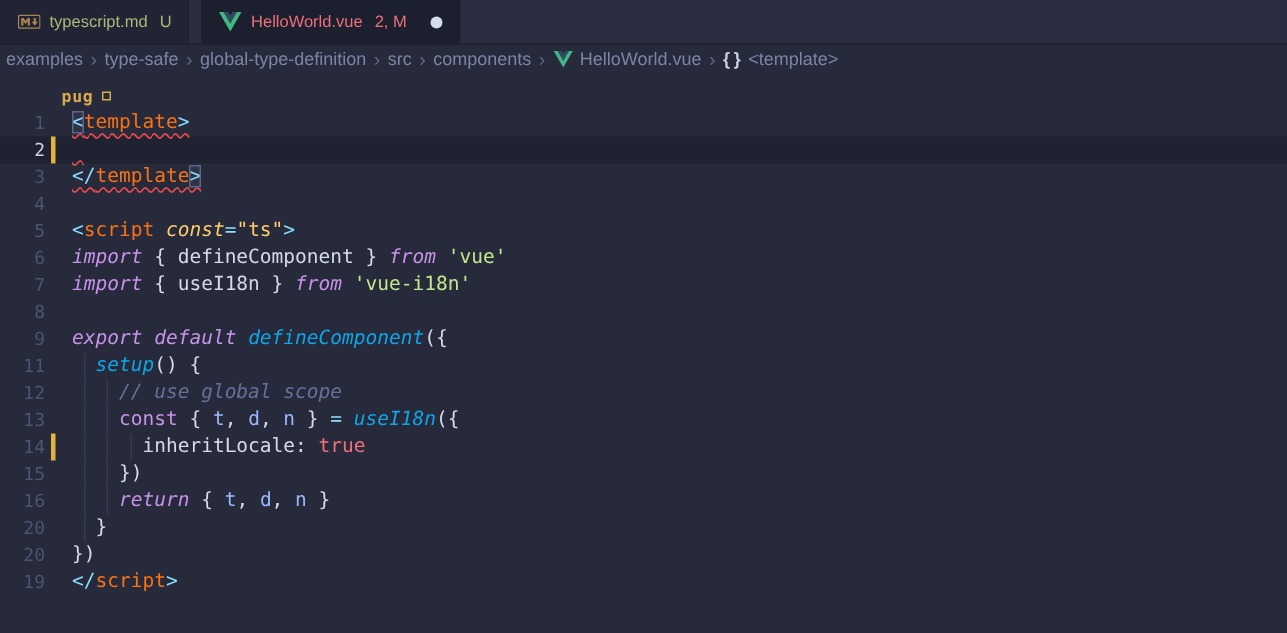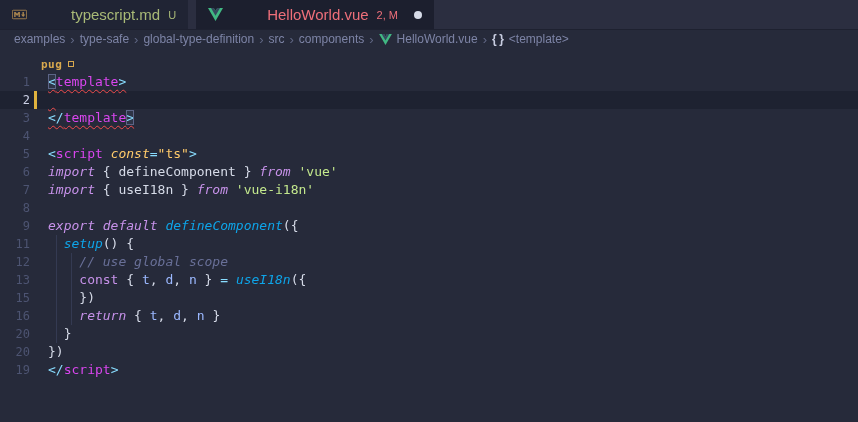"typescript.md" .tab-label { font-size: 15px -> 11px; margin-left: 38px -> none }
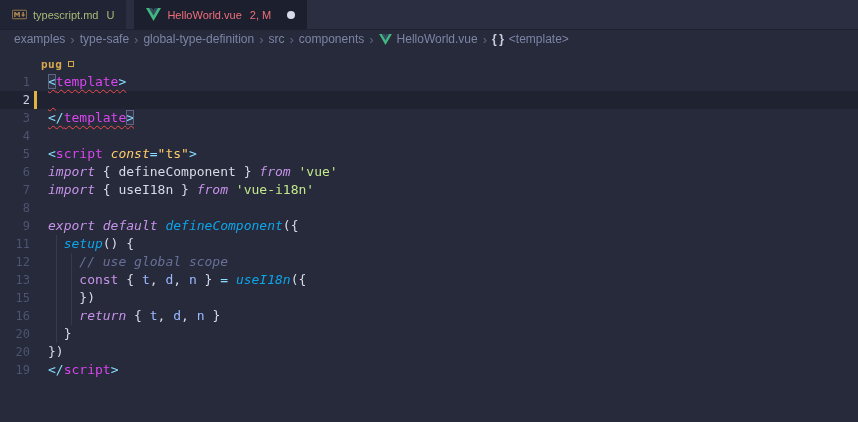"examples" .breadcrumb { padding-left: 14px -> 4px }
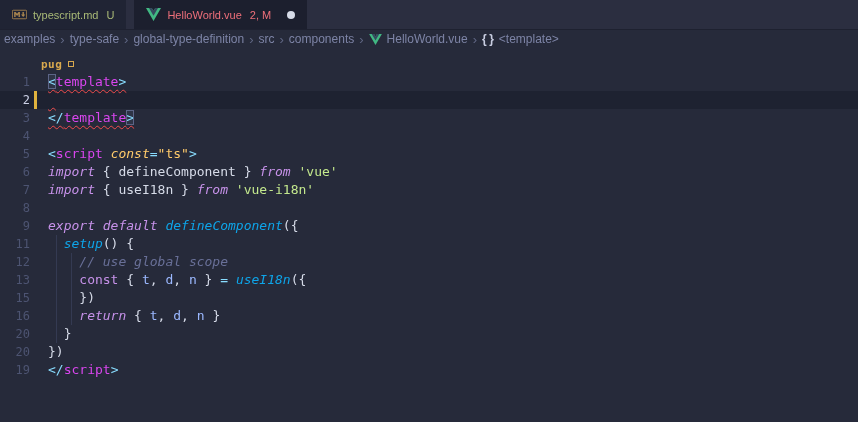"template" .tag { color: #d946ef -> #f97316 }
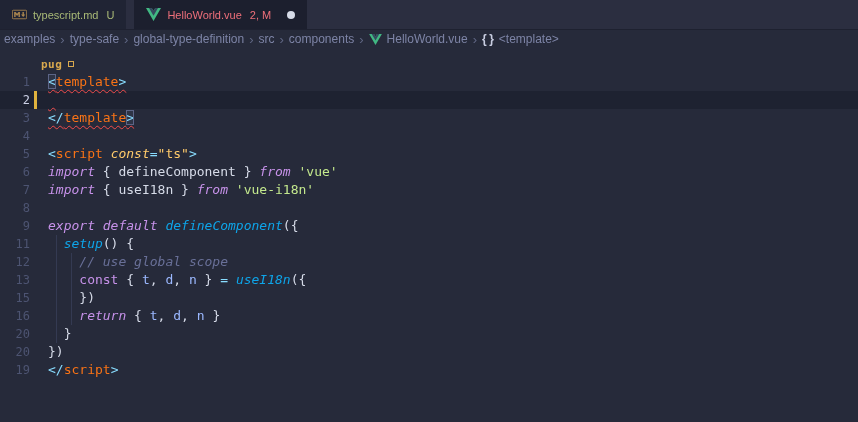"14" div.line { html: none -> <div> <div>14</div> <div> <div></div> </div> <div><span></span><span></span><span></span><span> </span><span>inheritLocale</span><span>: </span><span>true</span></div> </div> }
